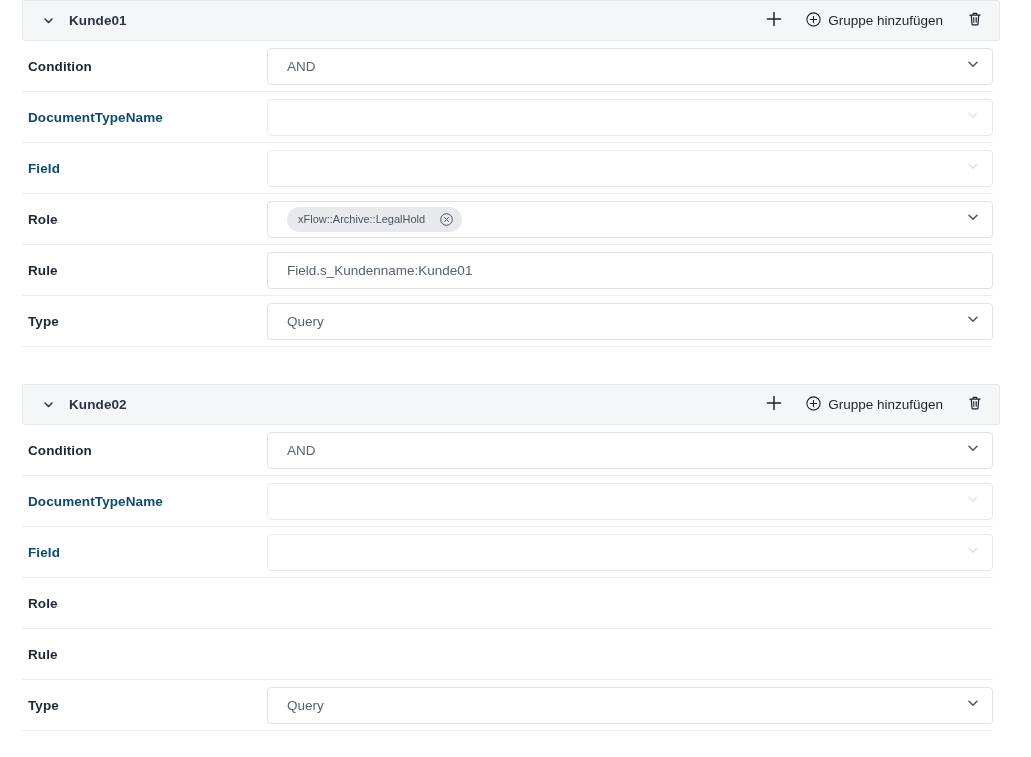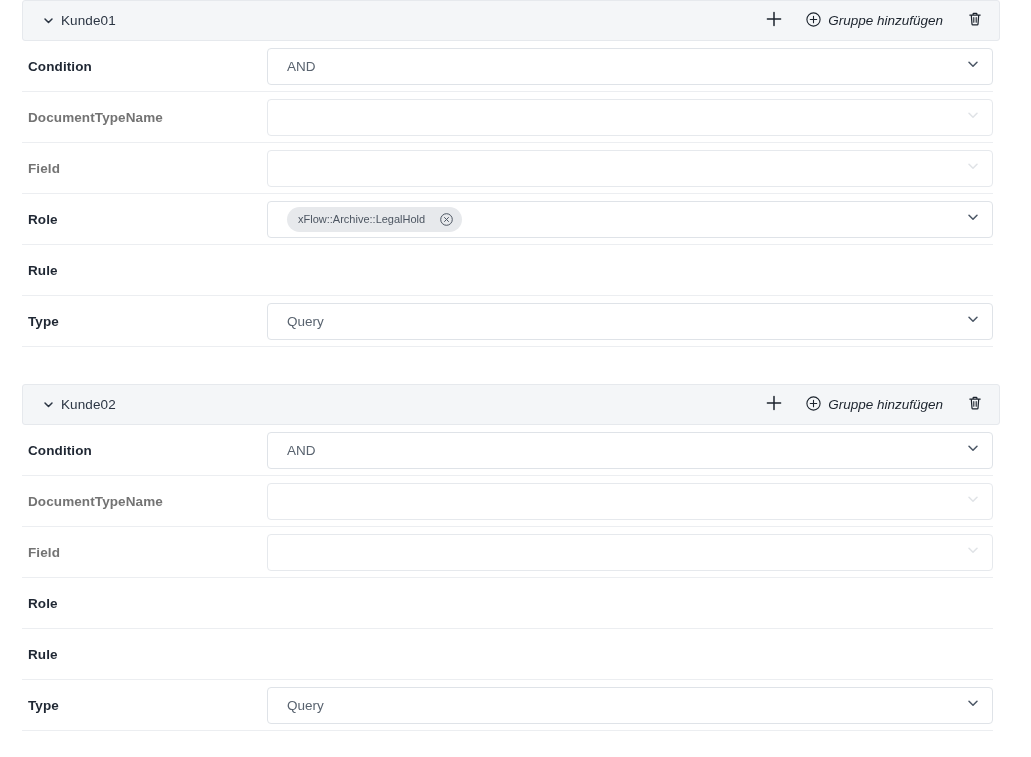"Kunde01" .group-title { font-weight: normal -> bold; margin-left: 0 -> 8px }
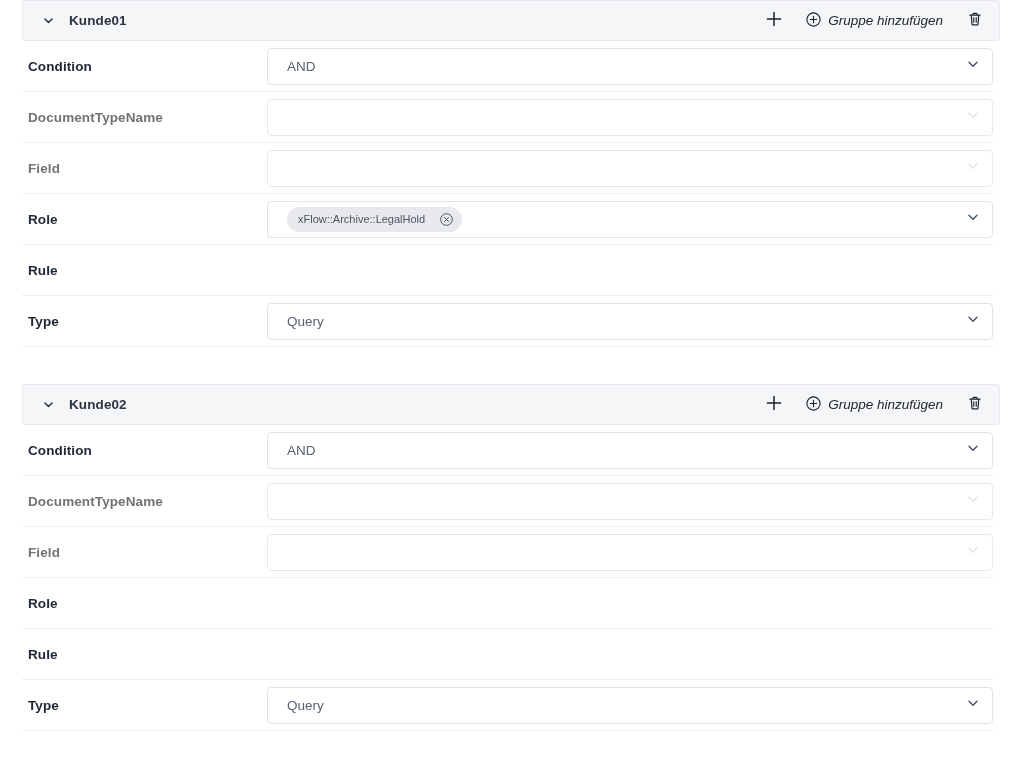"Gruppe hinzufügen" .hdr-btn { font-style: italic -> none }
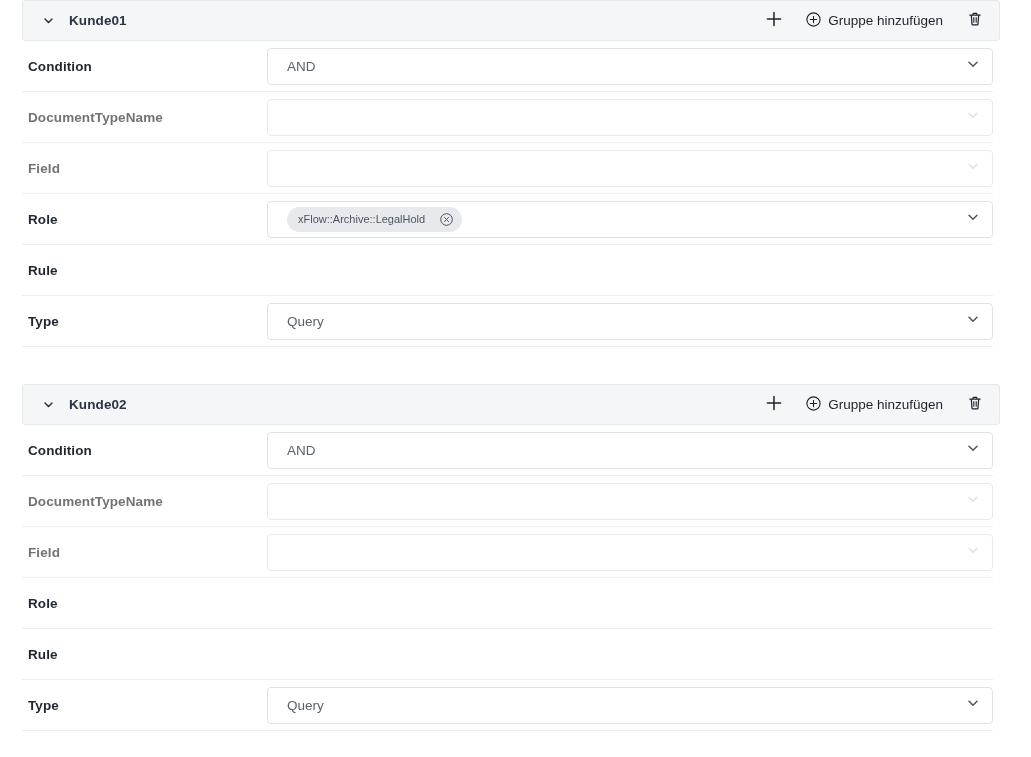"DocumentTypeName" .row-label.disabled { color: #737373 -> #0c4a6e }
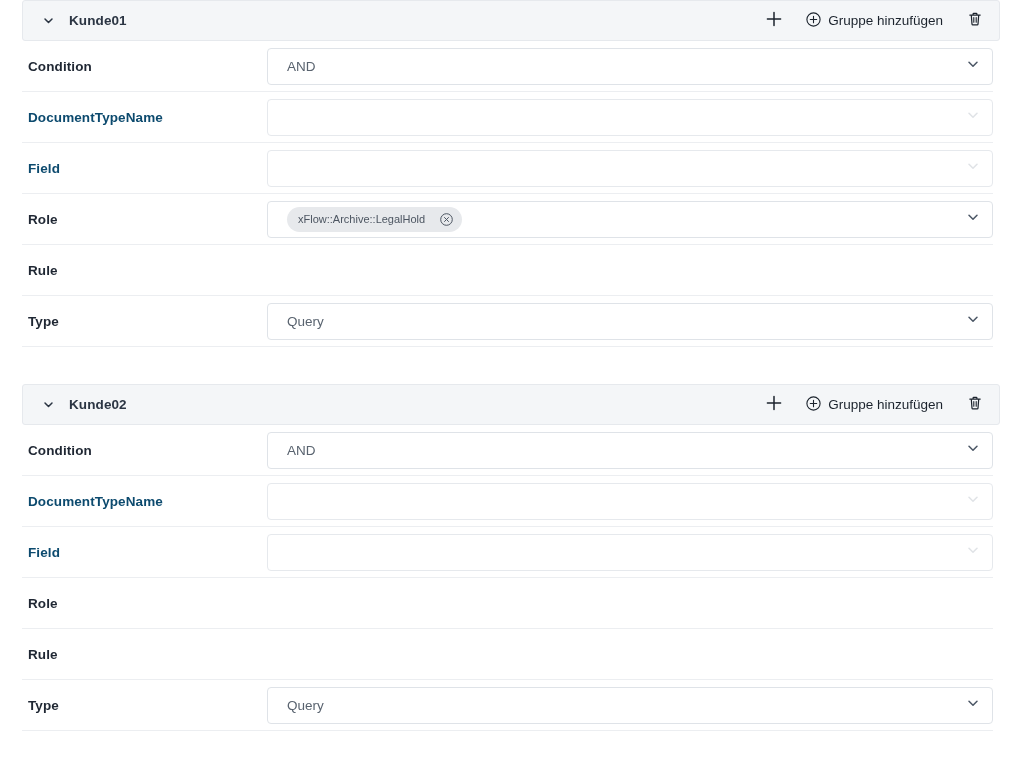"Field.s_Kundenname:Kunde01" div.control { html: none -> <div> <span>Field.s_Kundenname:Kunde01</span> </div> }
